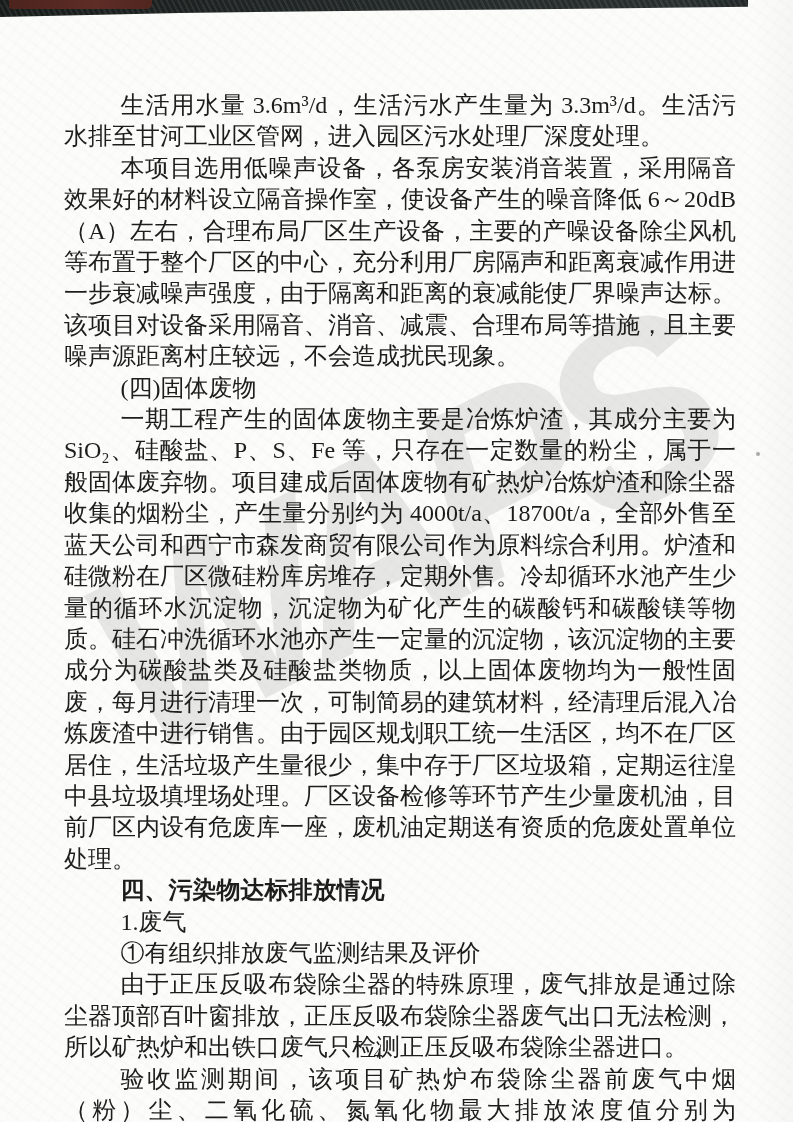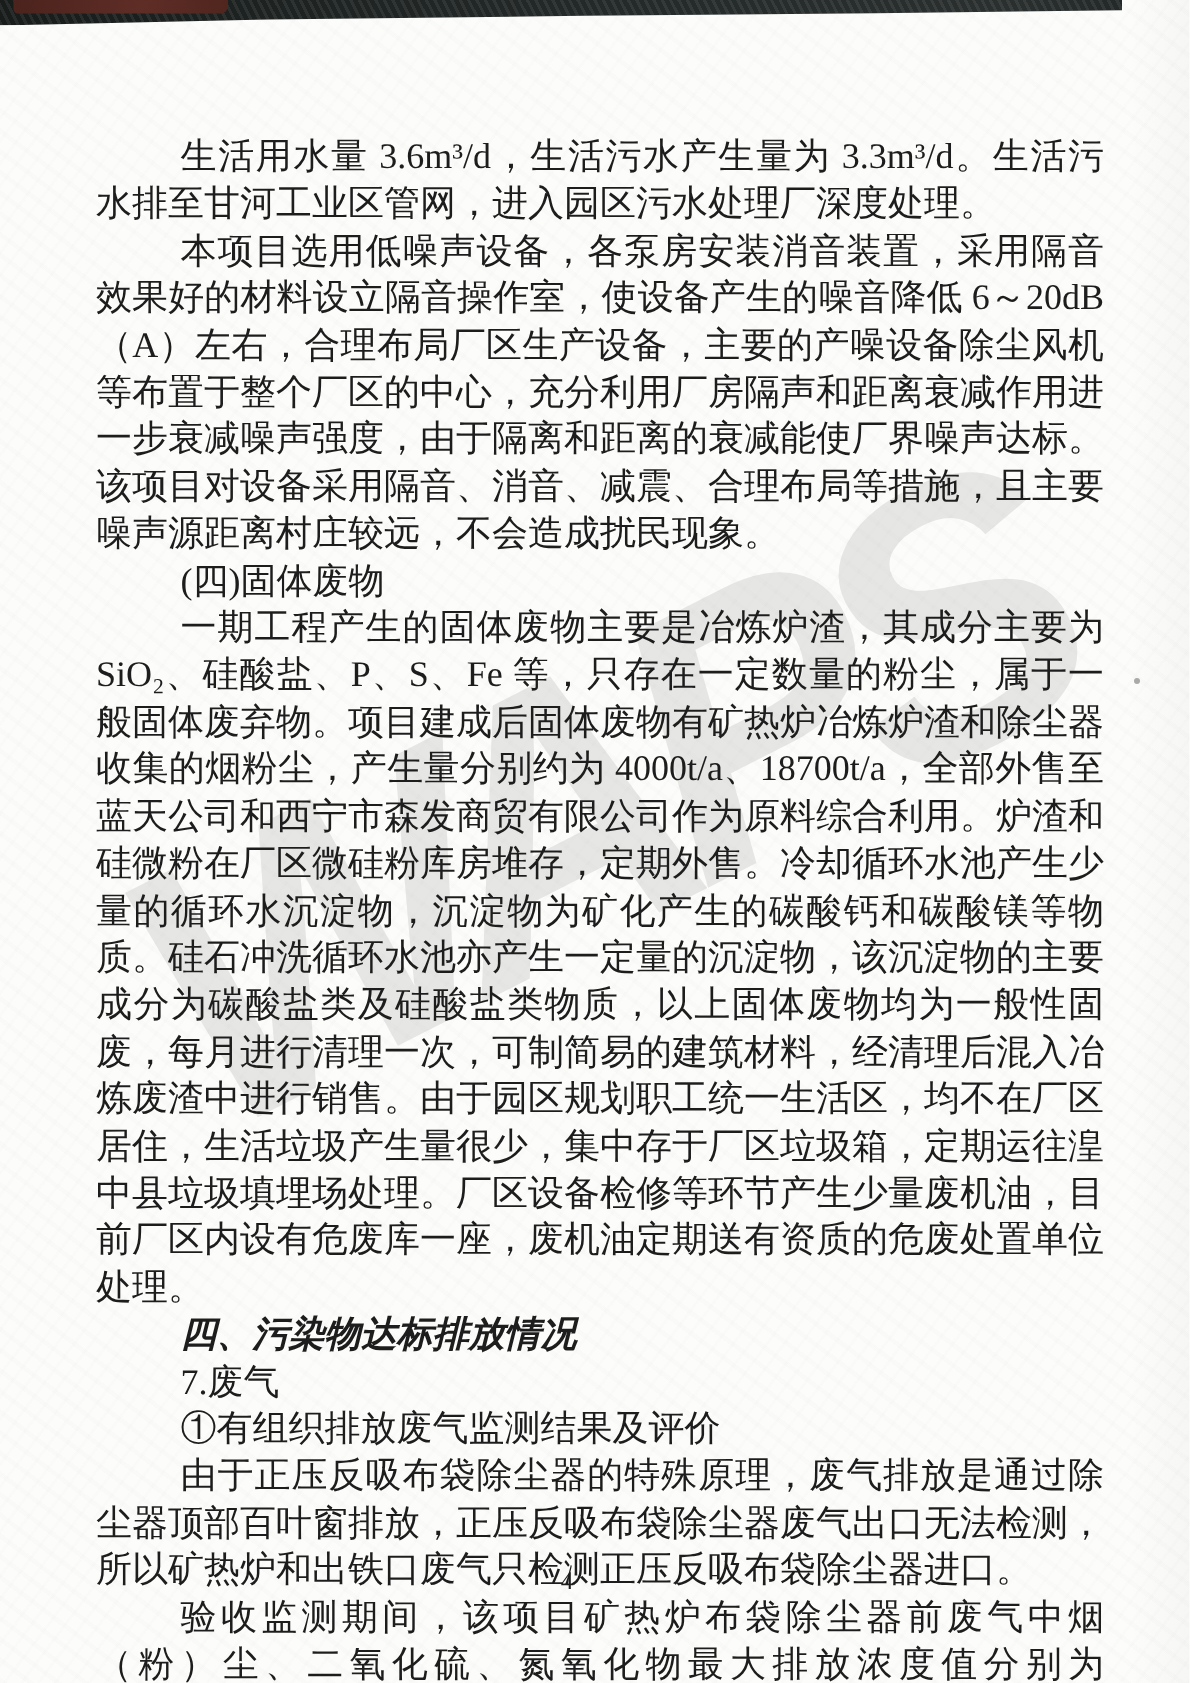"四、污染物达标排放情况" .doc-body p.heading { font-style: italic -> none }
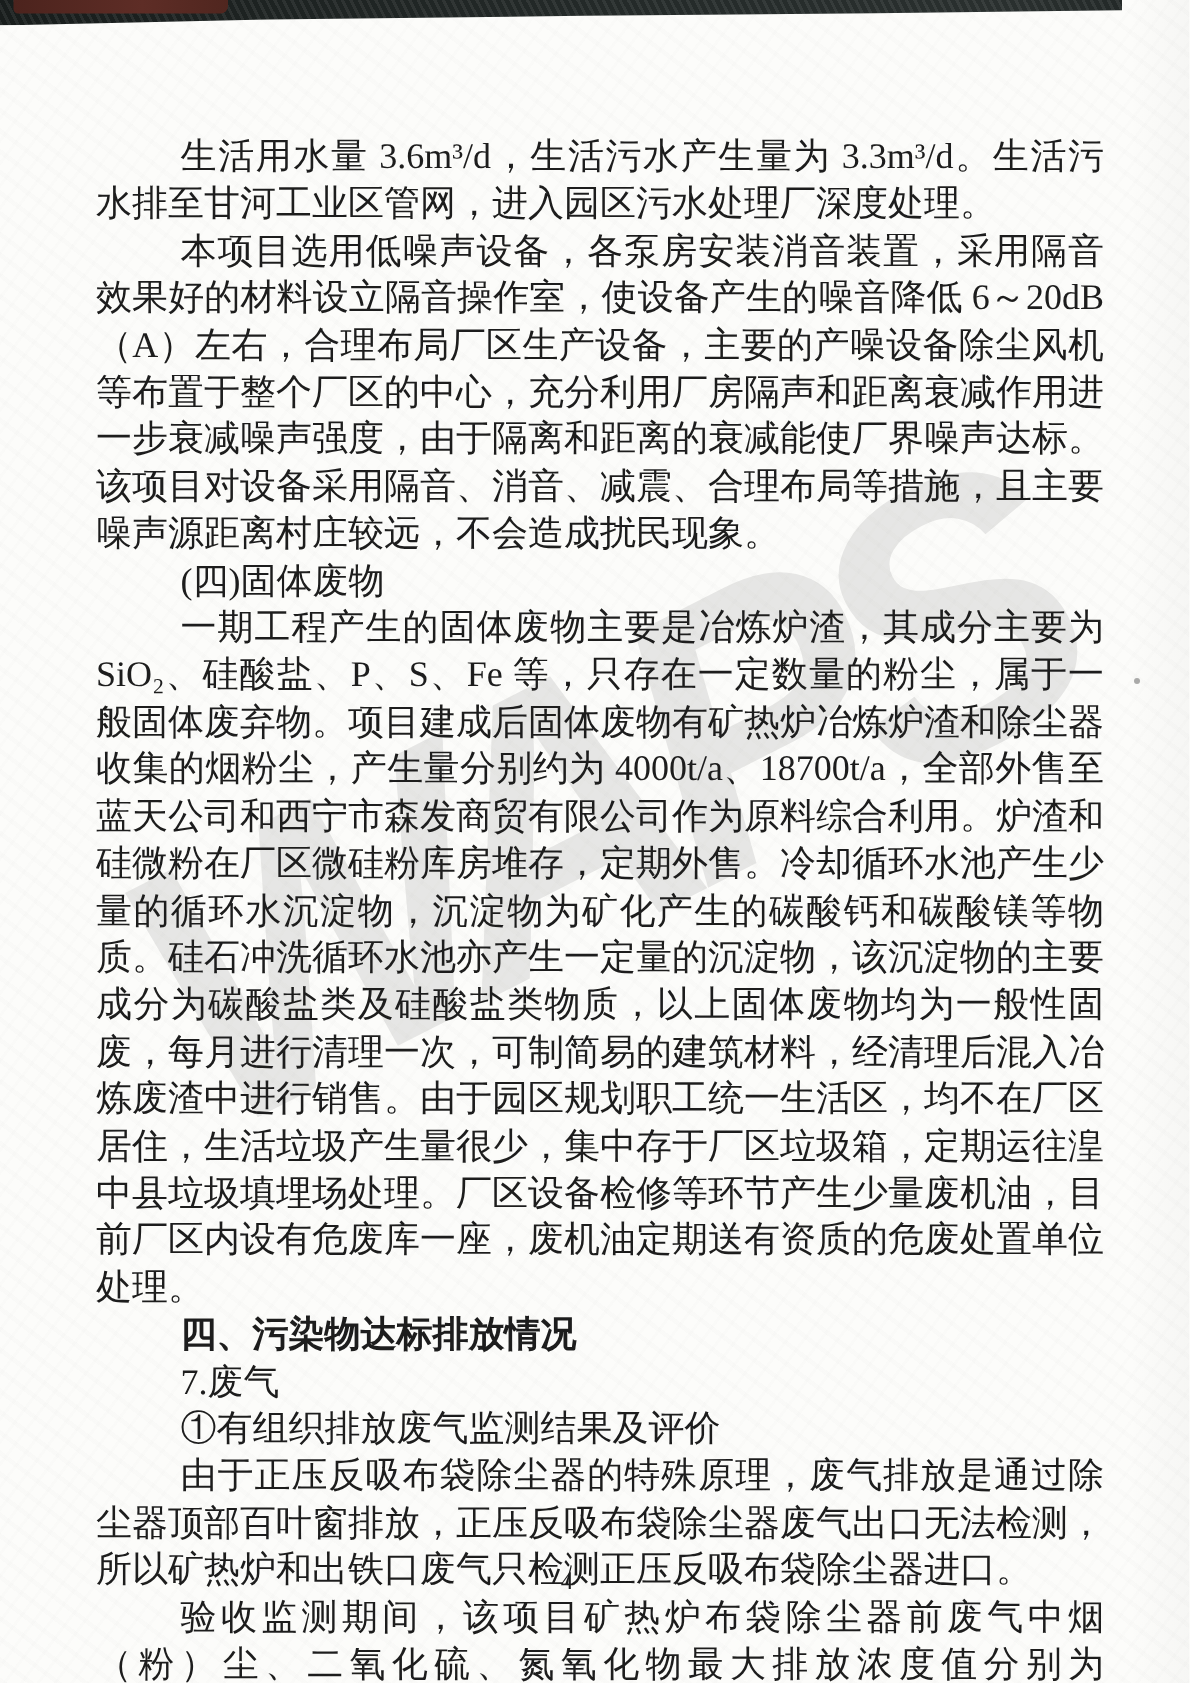"7.废气" p.subheading { text: 7 -> 1 }
